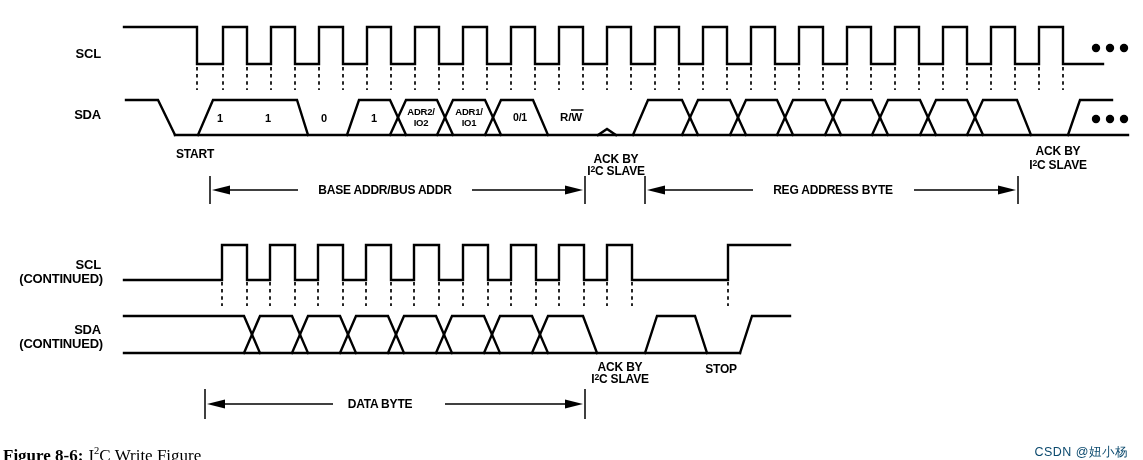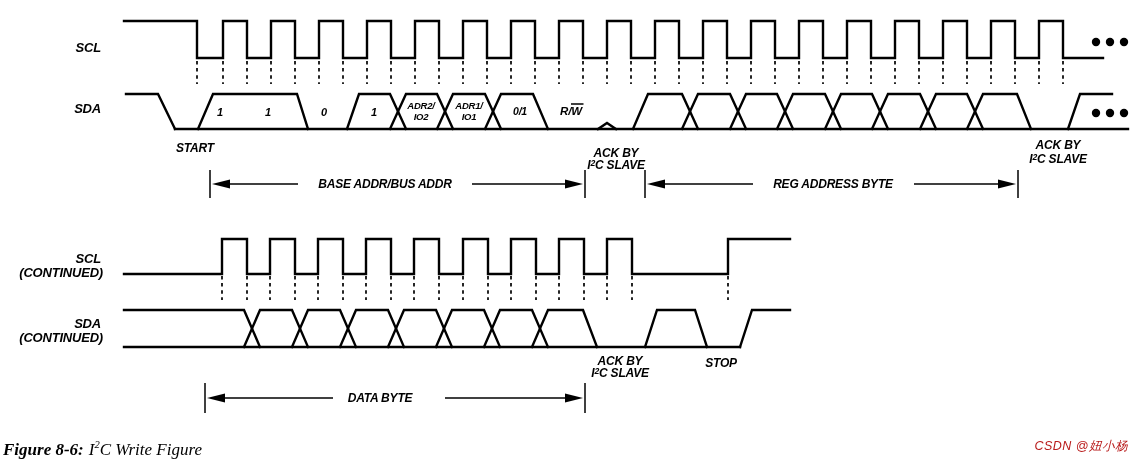"SCL" .figure { font-style: italic -> none; top: 6px -> 12px }
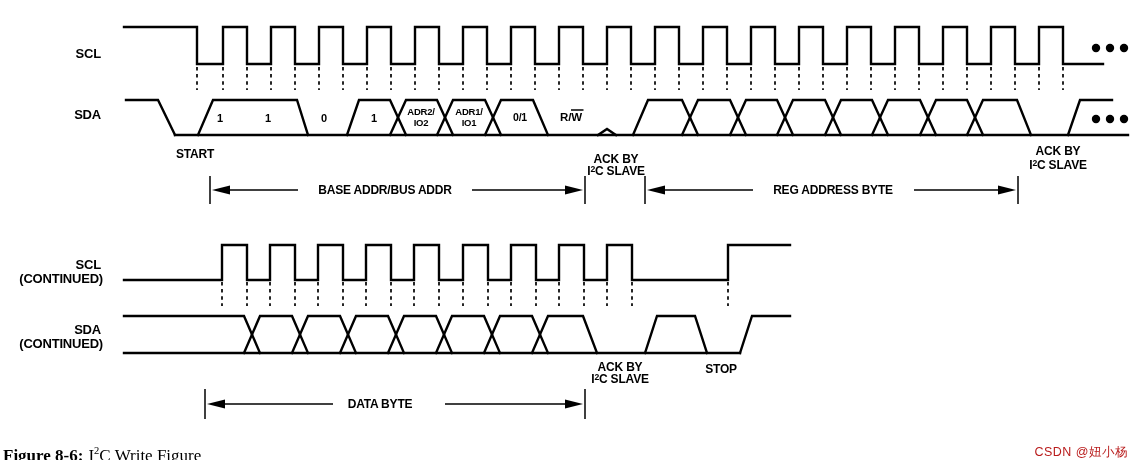"CSDN @妞小杨" .watermark { color: #b91c1c -> #0c4a6e }
